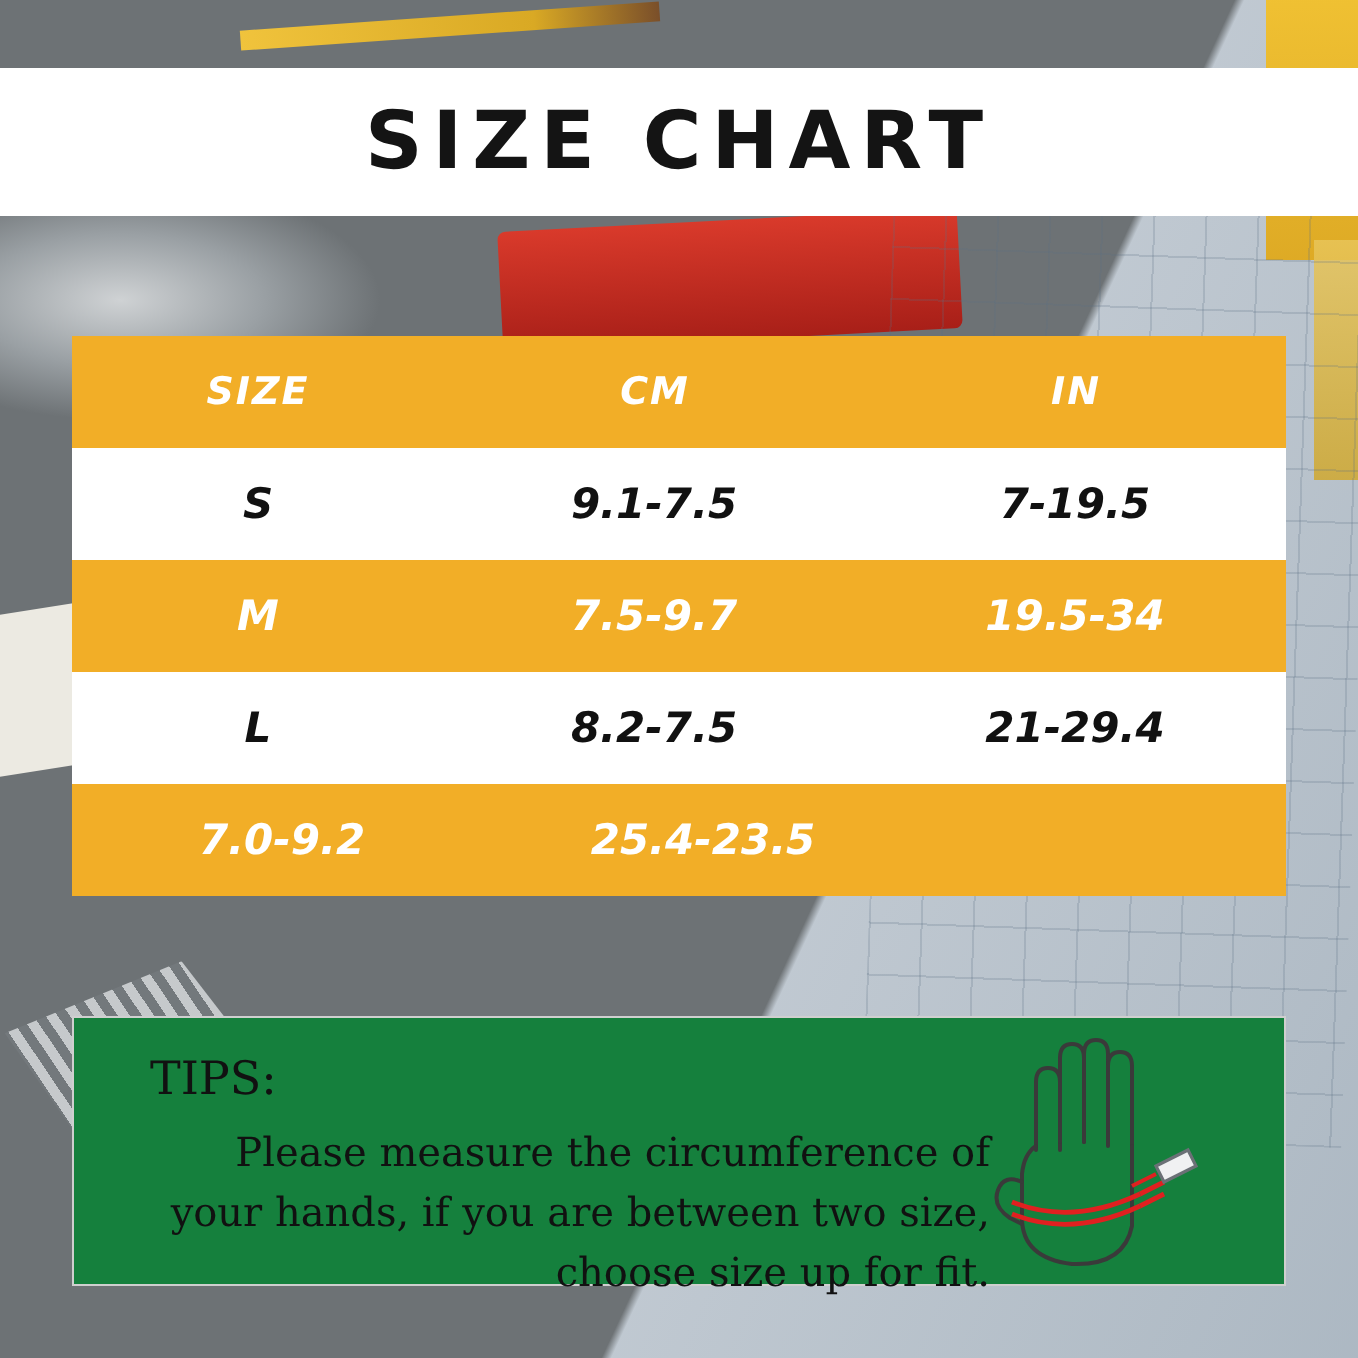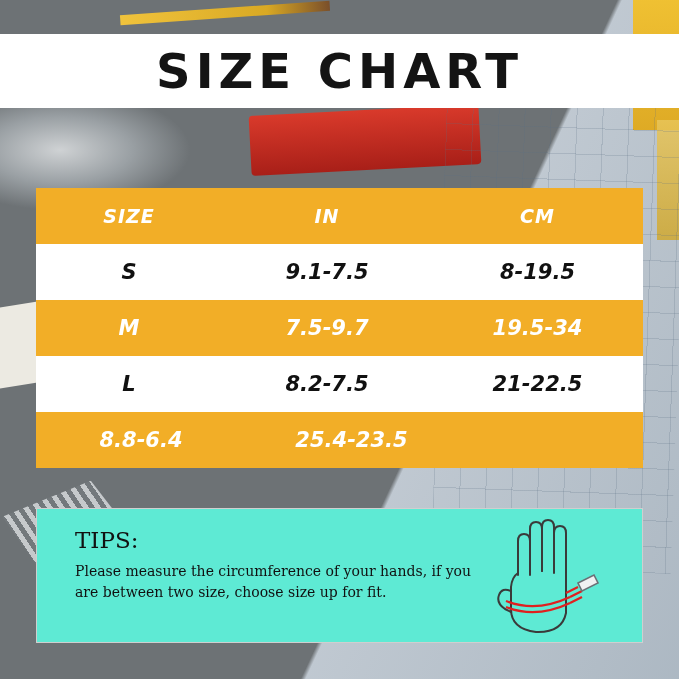"SIZE CHART" .title { font-size: 48px -> 40px }
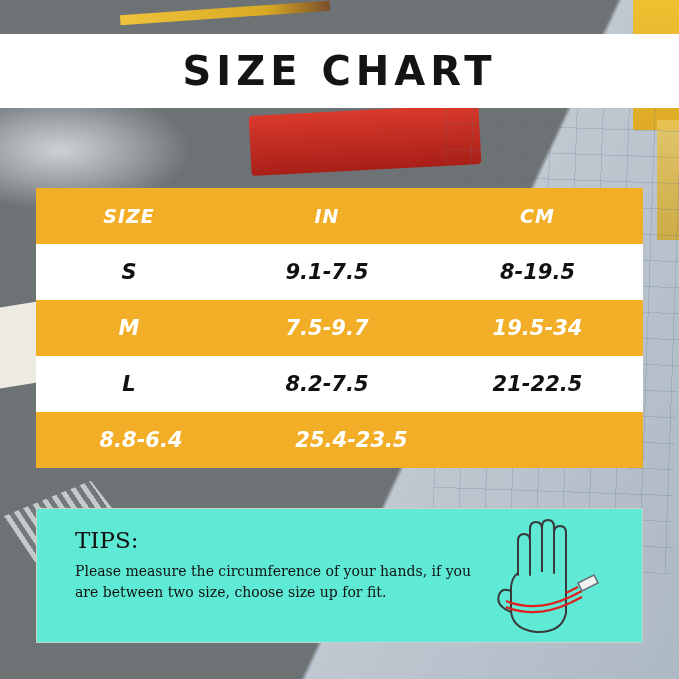"SIZE" .table { top: 188px -> 168px }
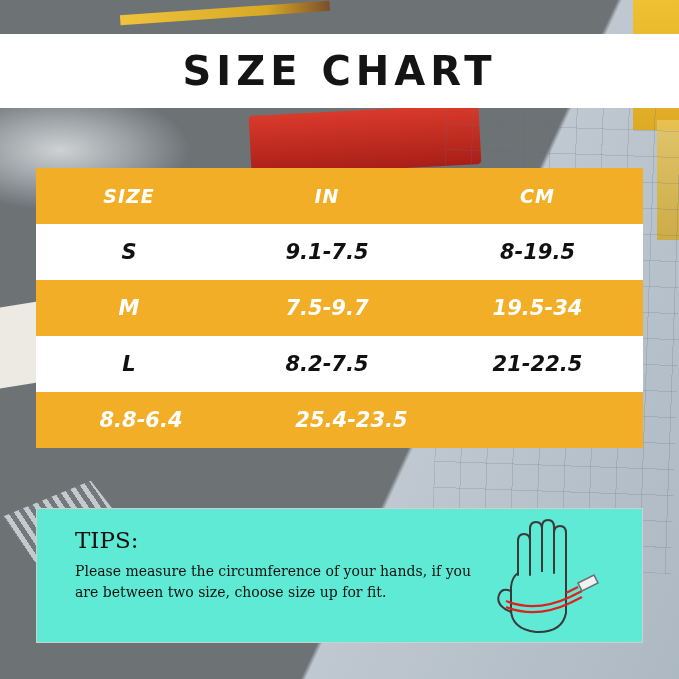"IN" div.cell { order: before "CM" -> after "CM" }
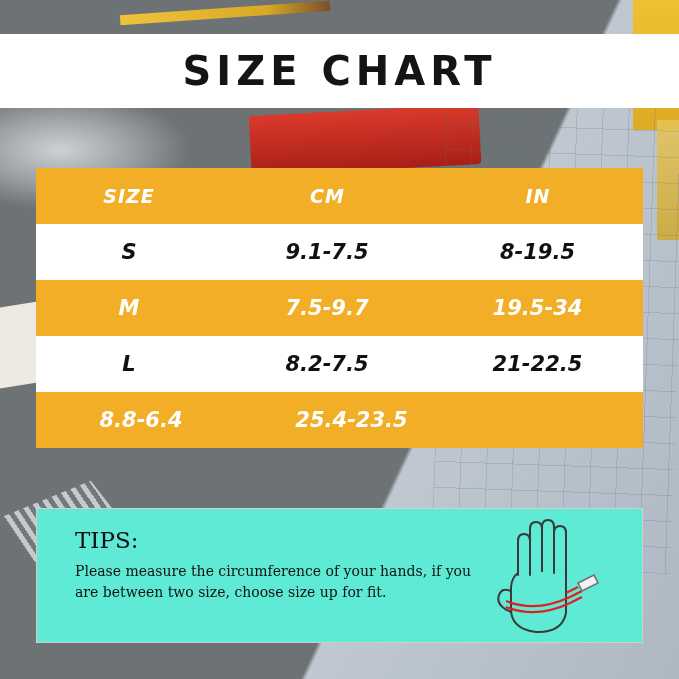"8-19.5" div.cell { text: 8-19.5 -> 7-19.5 }
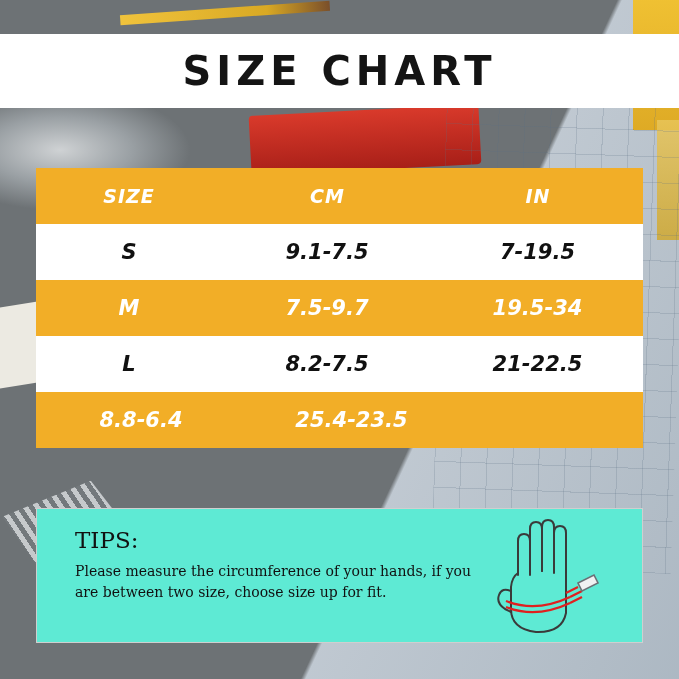"21-22.5" div.cell { text: 21-22.5 -> 21-29.4 }
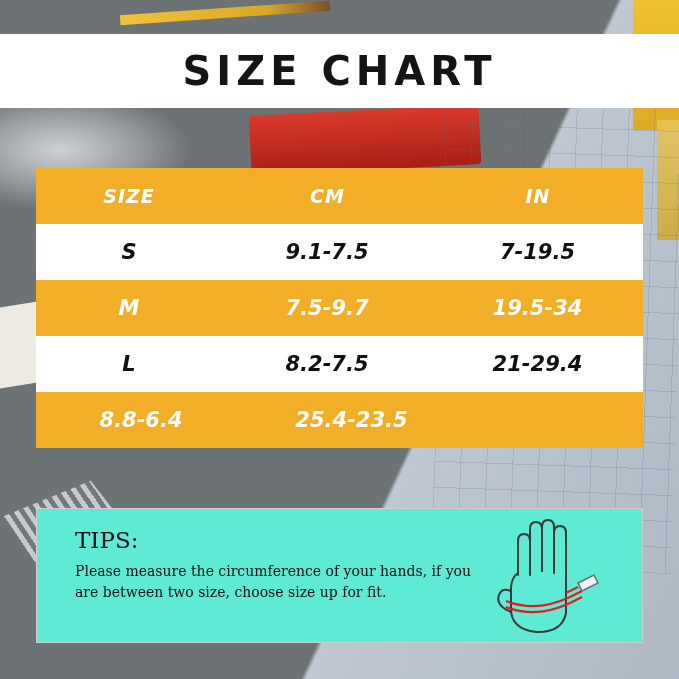"8.8-6.4" div.cell { text: 8.8-6.4 -> 7.0-9.2 }
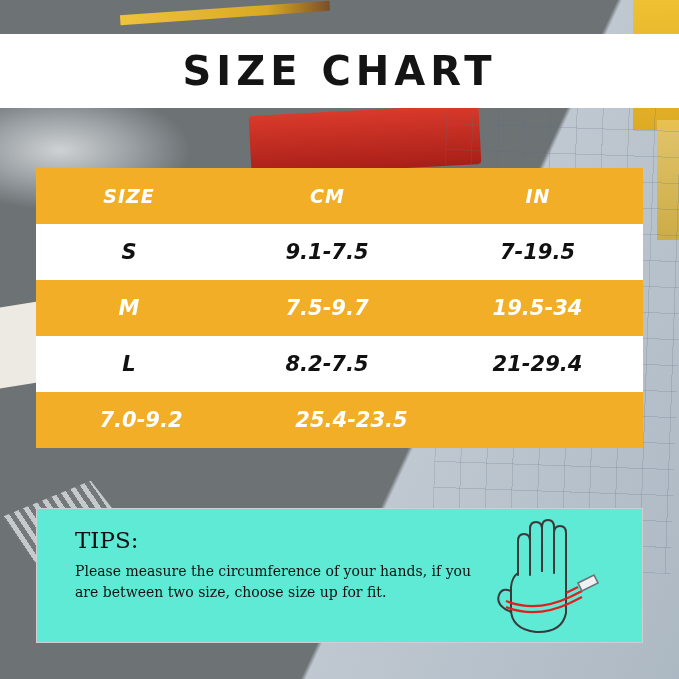"TIPS:" .tips { background: #5eead4 -> #15803d; text-align: none -> right }
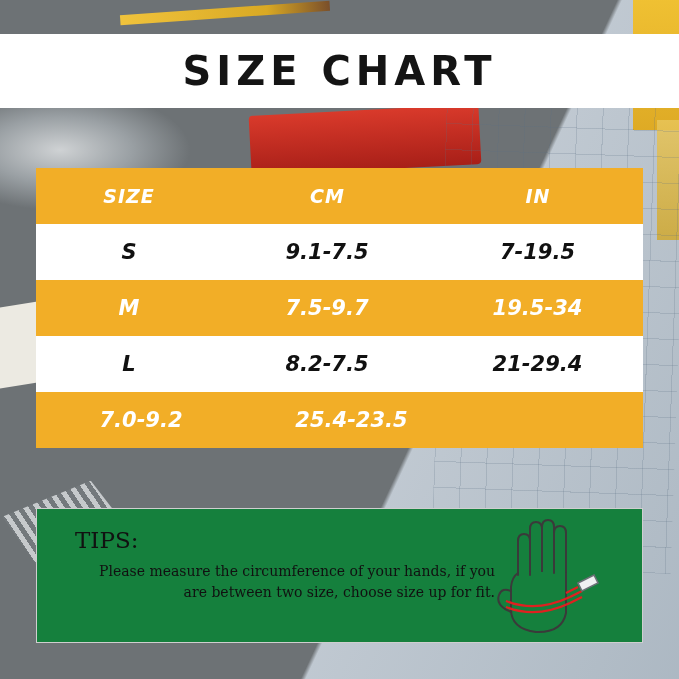"Please measure the circumference of" .tips-text { font-size: 14px -> 20px }
